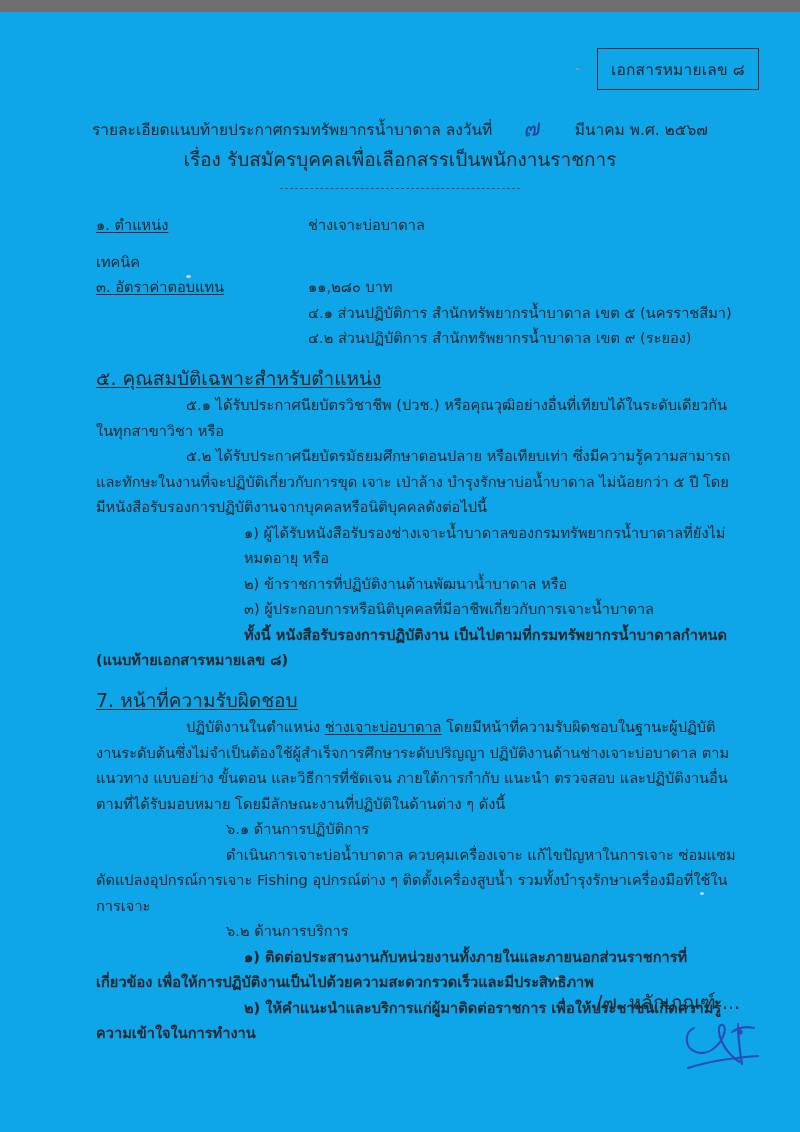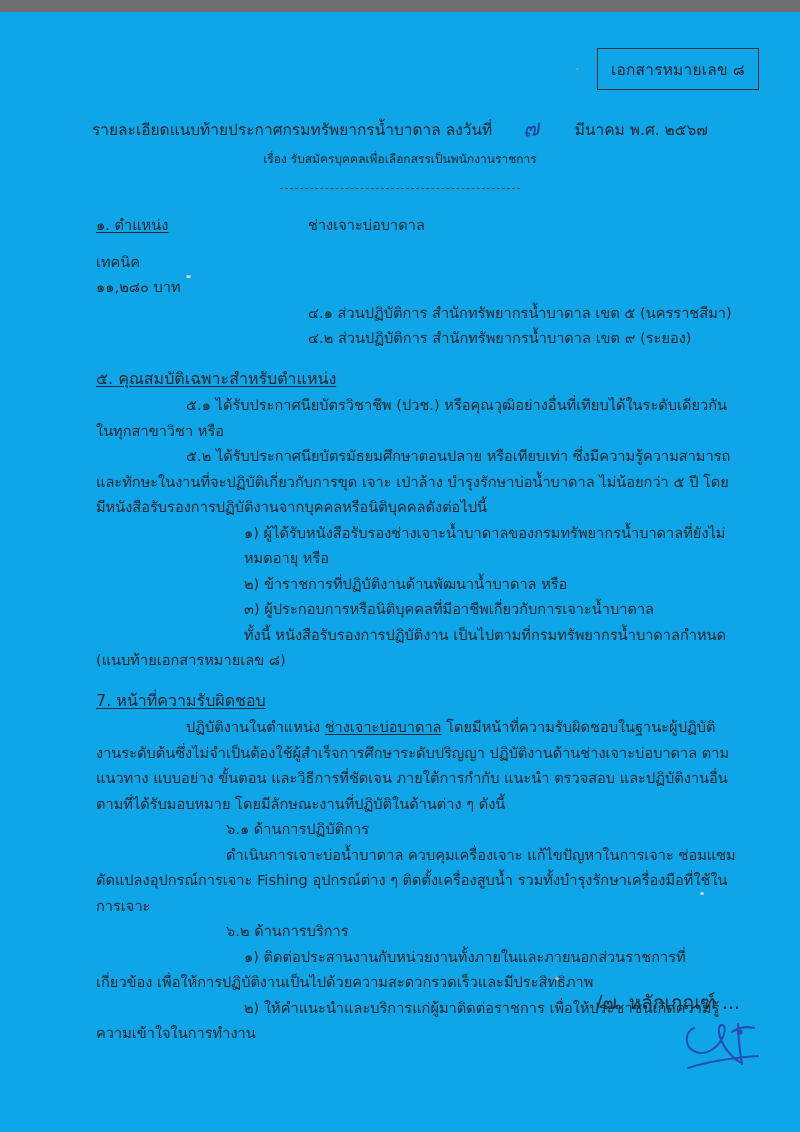"เรื่อง" .title-line2 { font-size: 12px -> 19px }
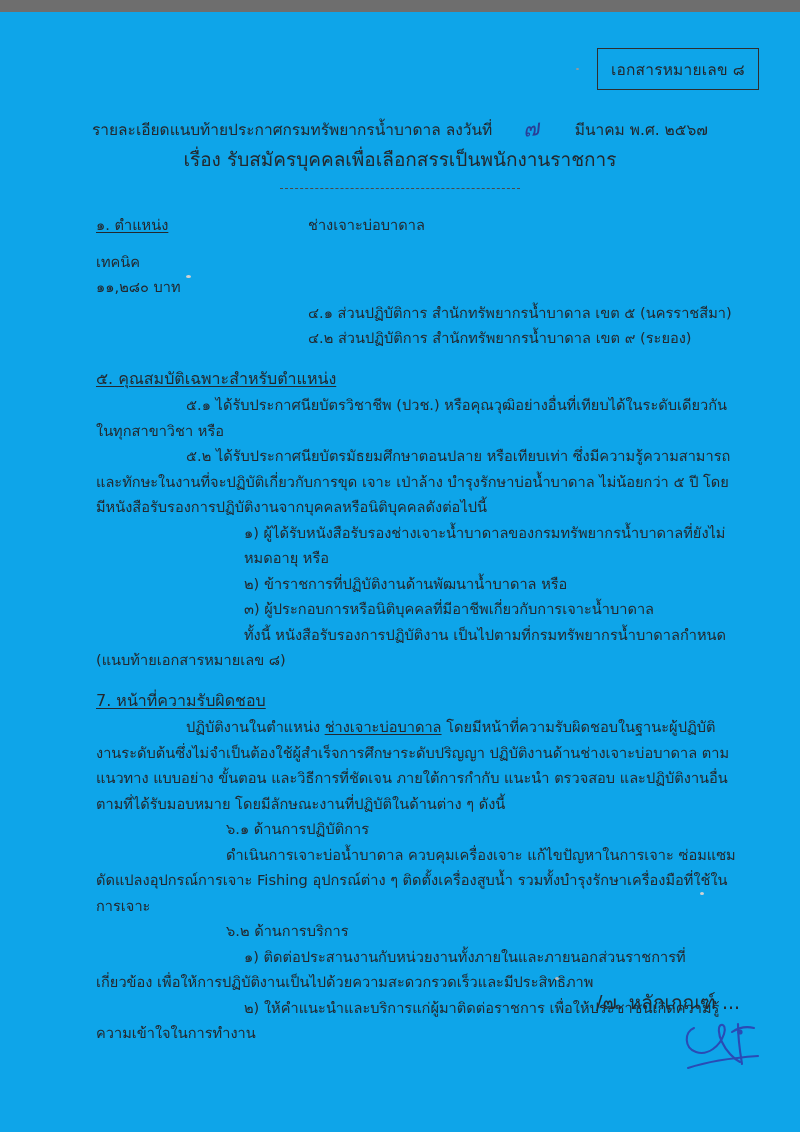"๓. อัตราค่าตอบแทน" div.label { html: none -> <div> <span>๓. อัตราค่าตอบแทน</span> </div> }
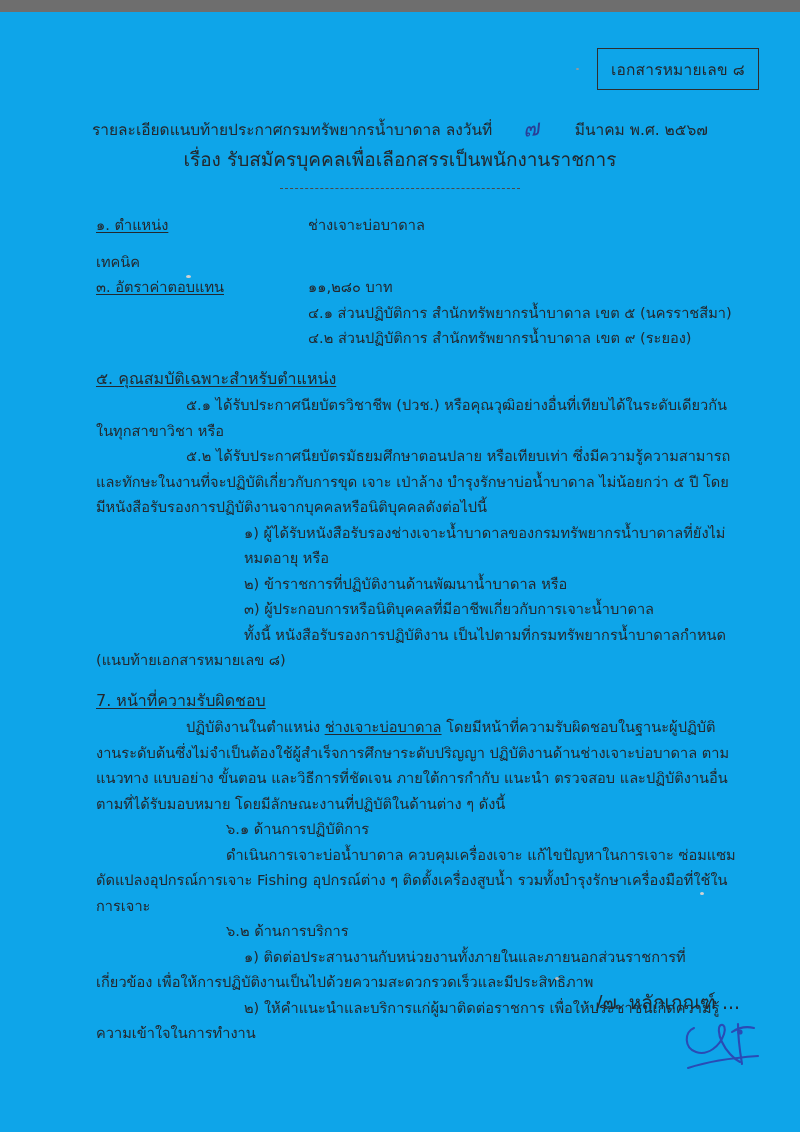"๕. คุณสมบัติเฉพาะสำหรับตำแหน่ง" .sec-head { font-size: 16px -> 19px }
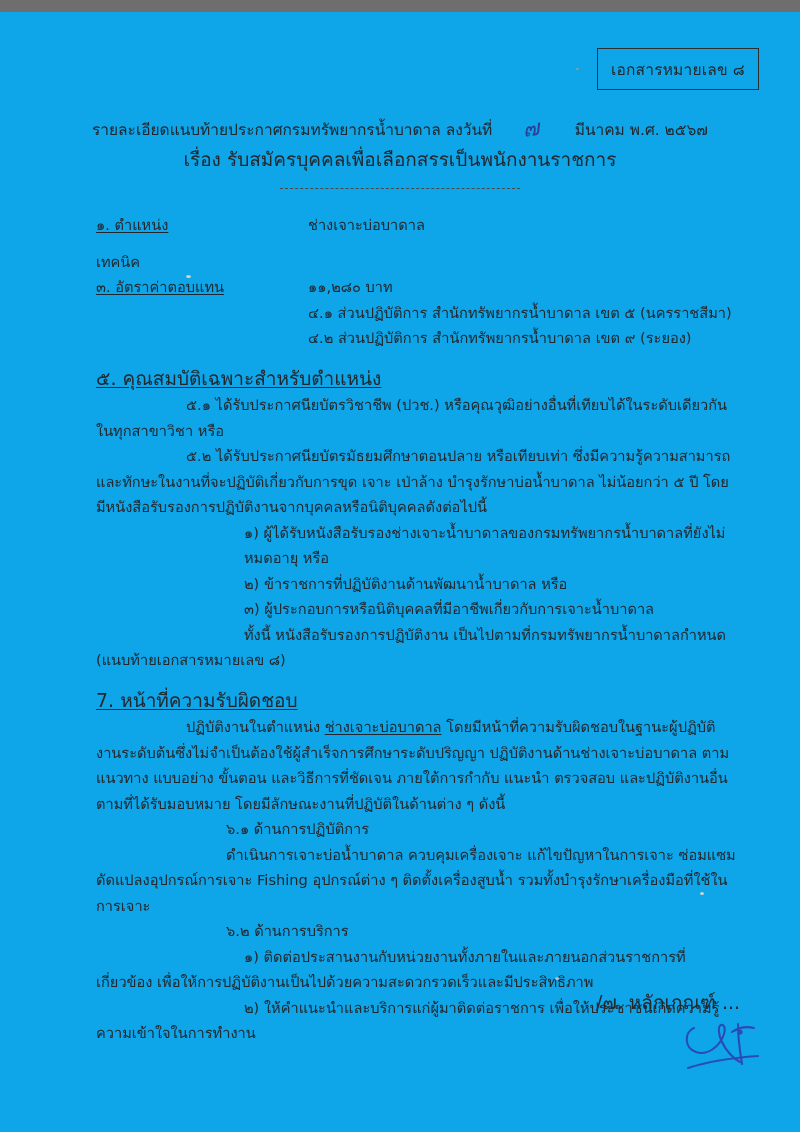"ทั้งนี้ หนังสือรับรองการปฏิบัติงาน" .hang-xl { font-weight: none -> bold }
